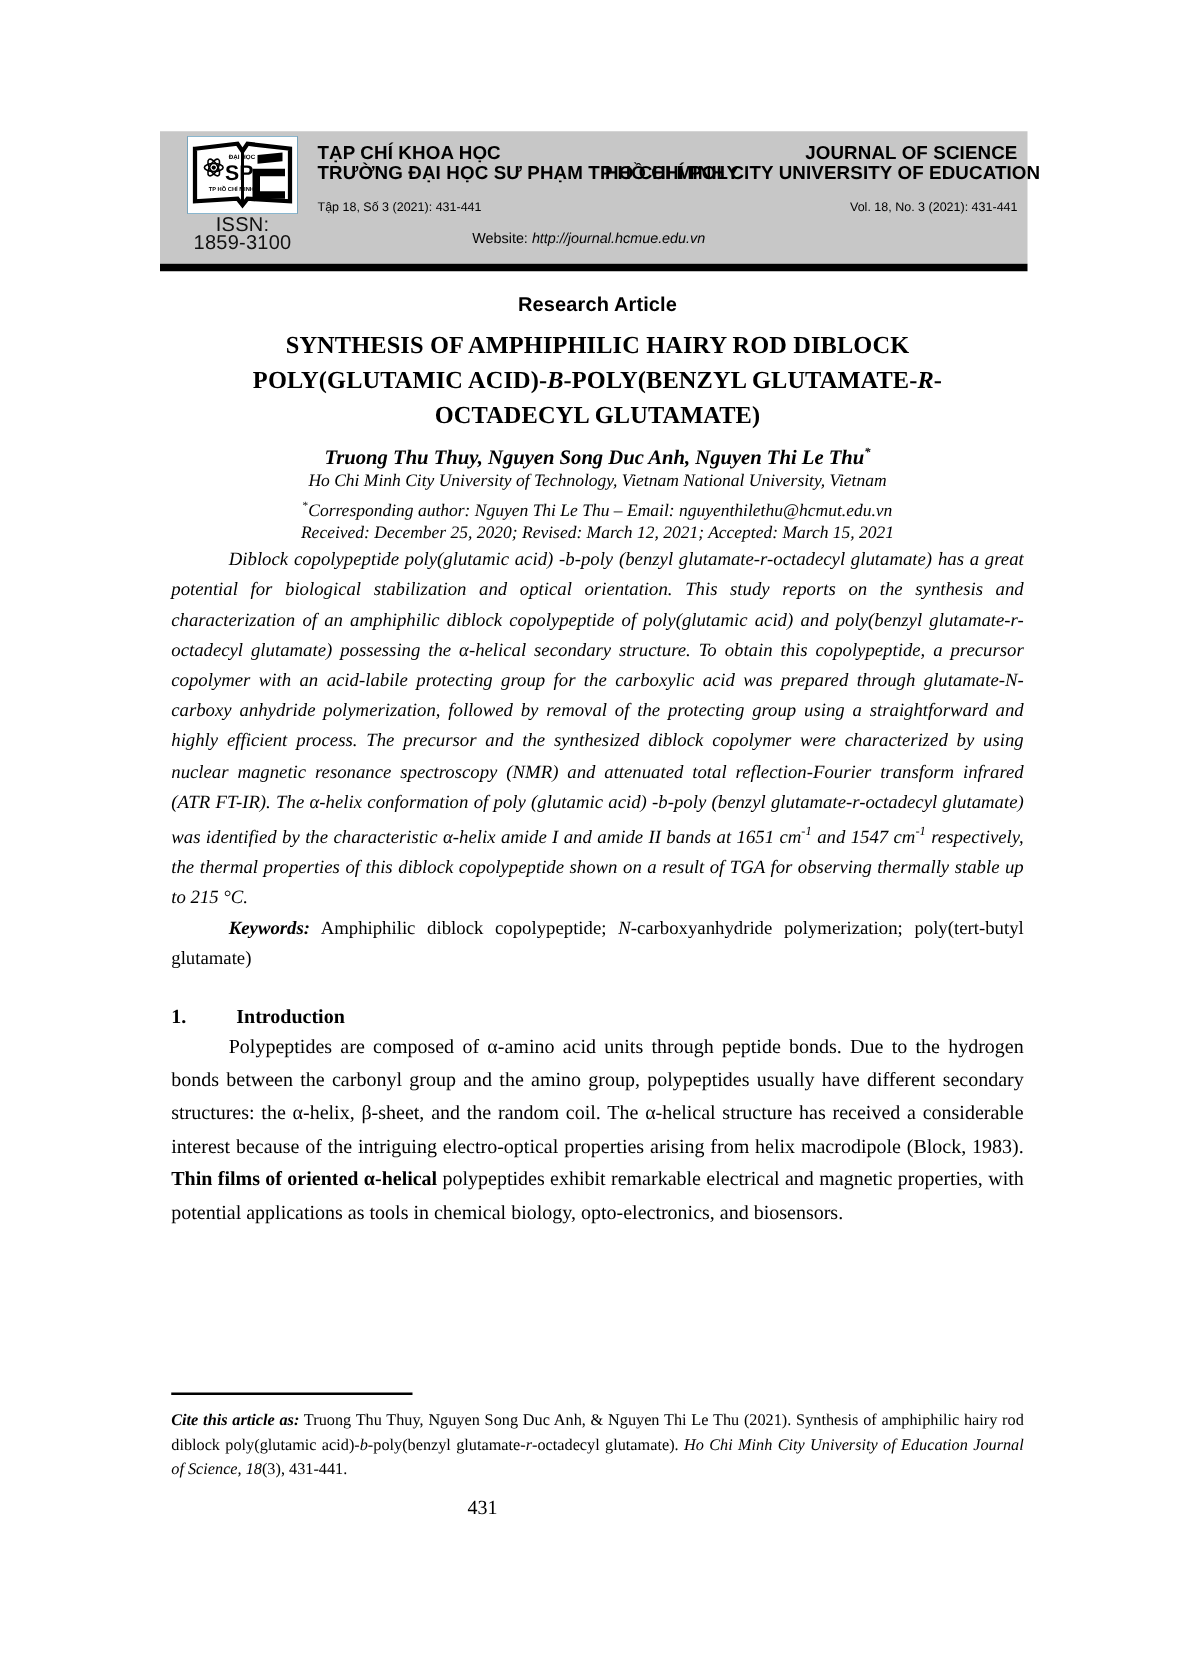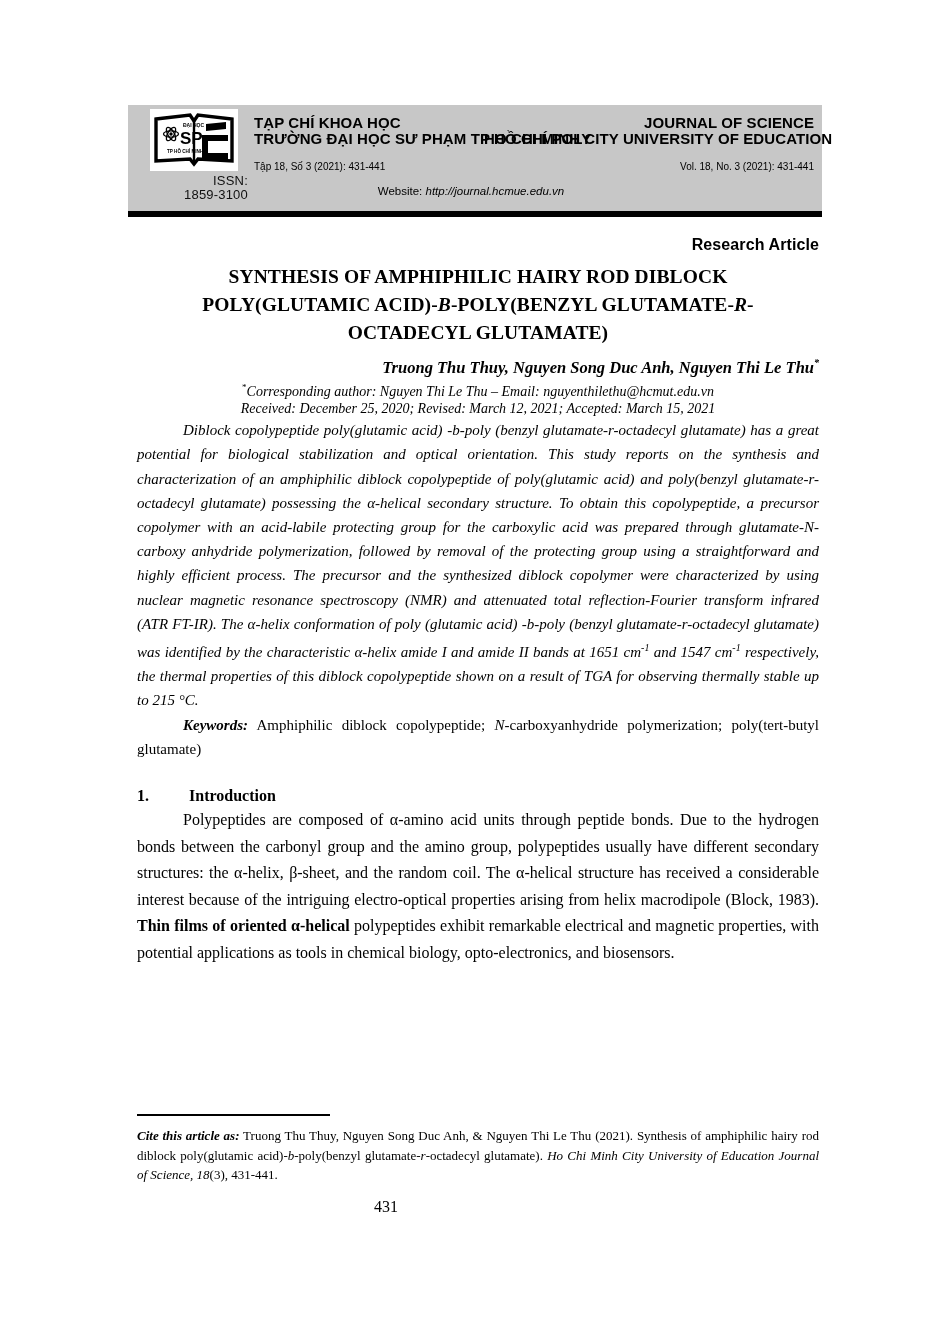"ISSN:" .issn { font-size: 13px -> 16px; text-align: right -> none }
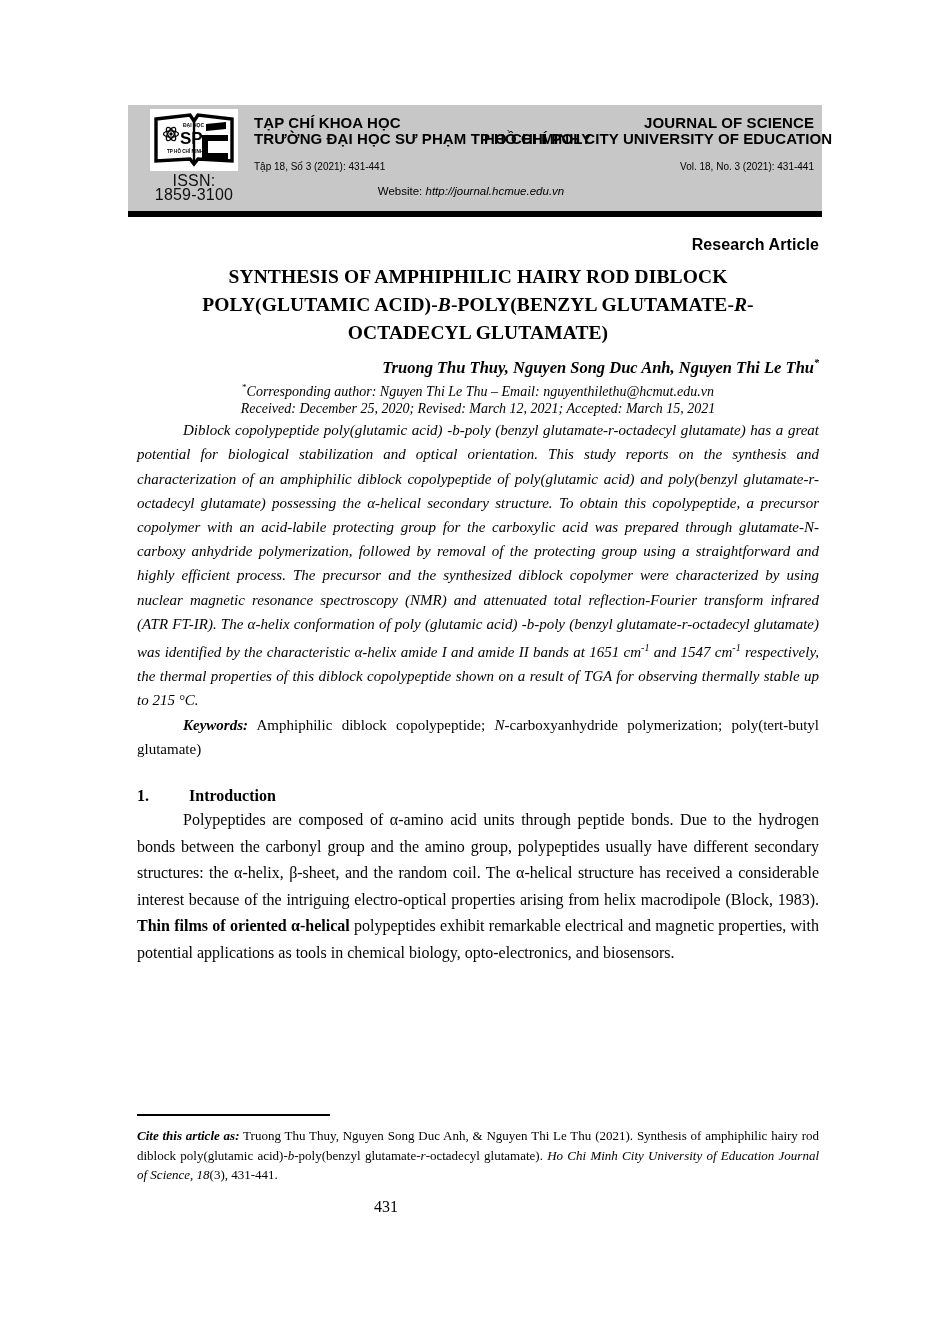"Research Article" .research-article { text-align: right -> center }
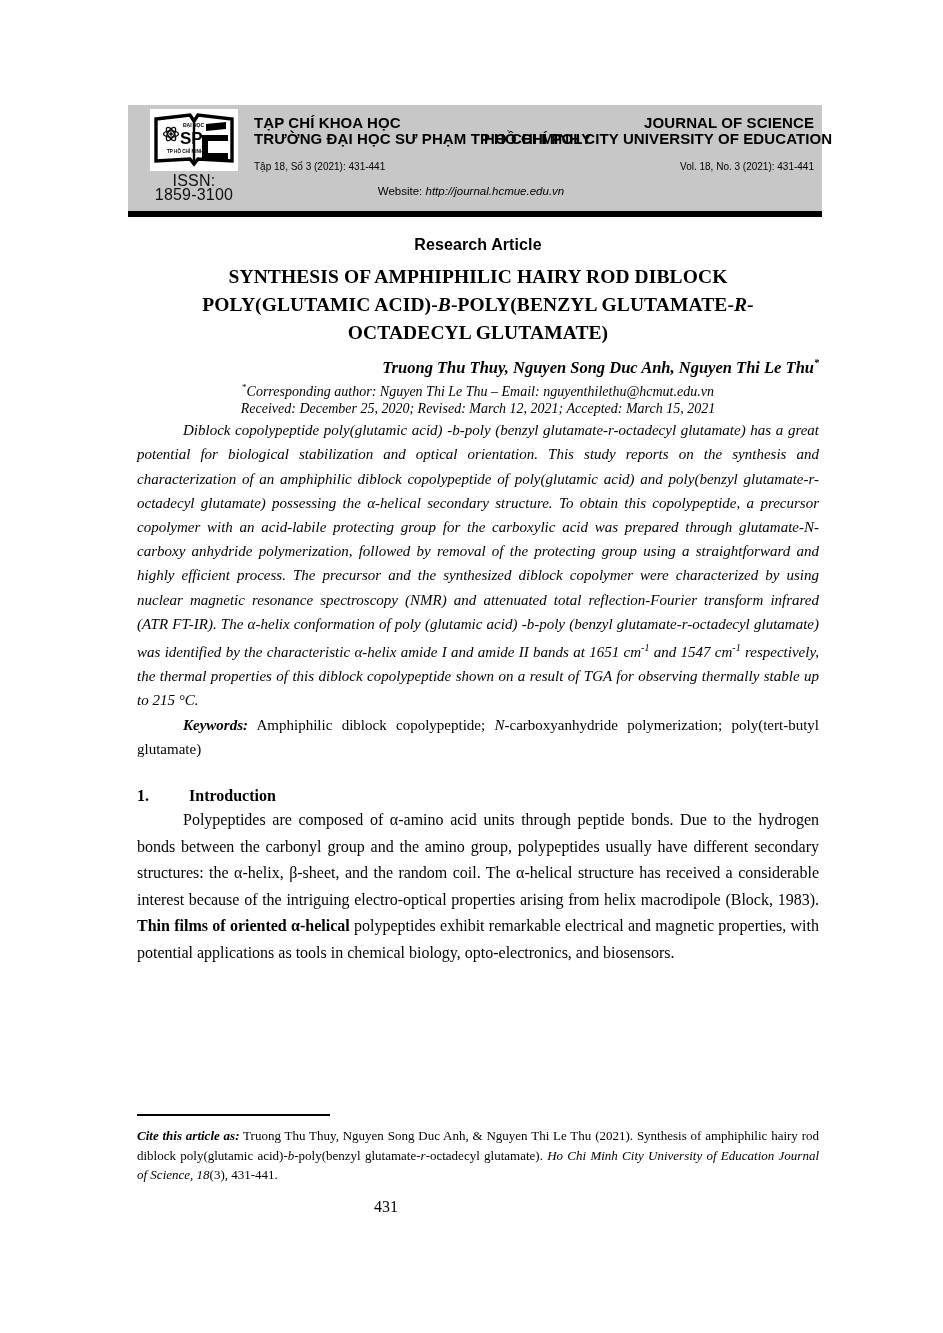"Truong Thu Thuy, Nguyen Song Duc Anh, Nguyen" .authors { text-align: right -> center }
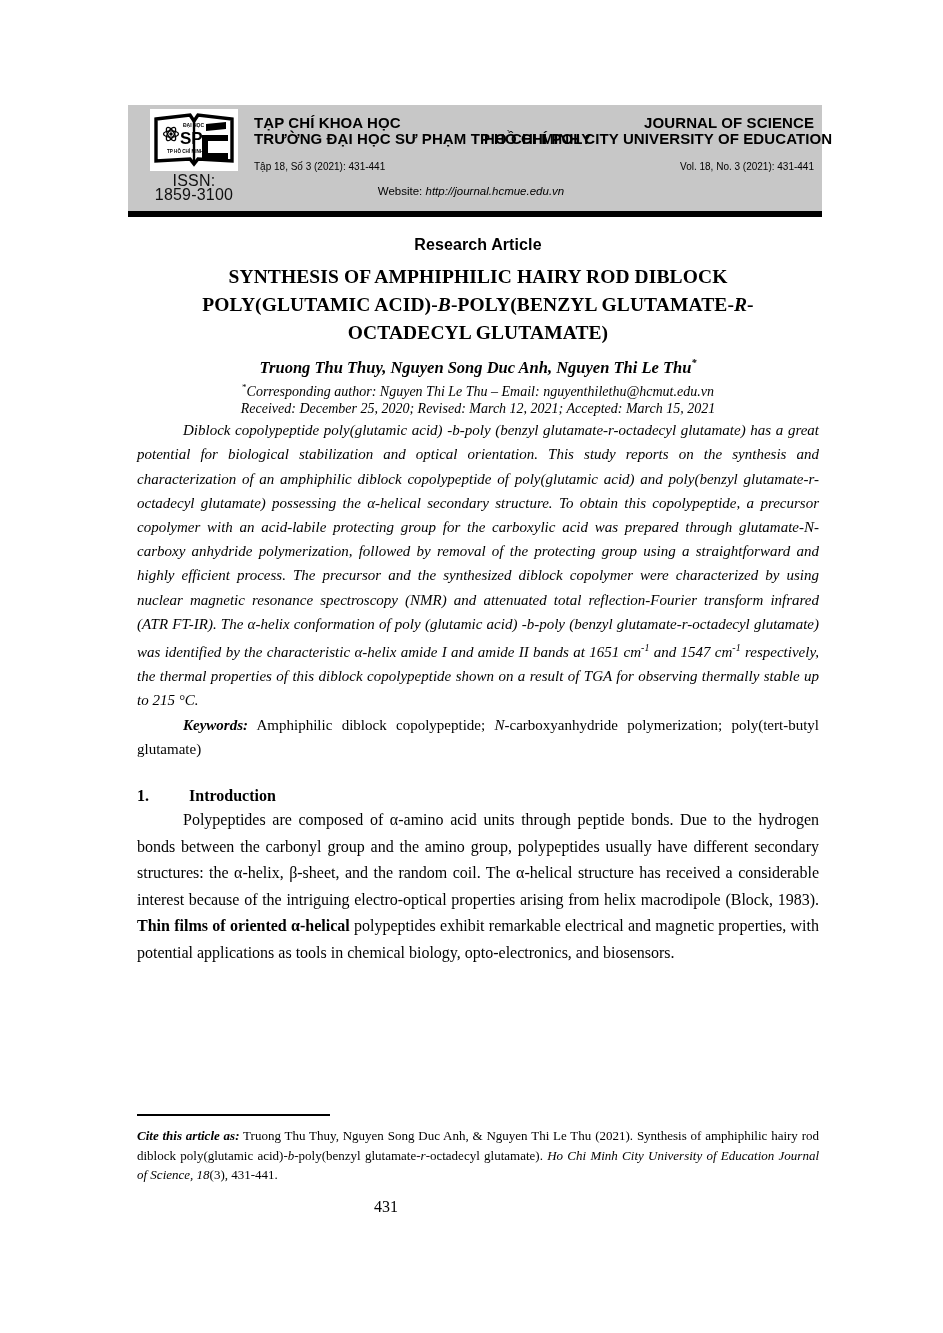"Ho Chi Minh City University of Technology," div.affiliation { html: none -> <div>Ho Chi Minh City University of Technology, Vietnam National University, Vietnam</div> }
